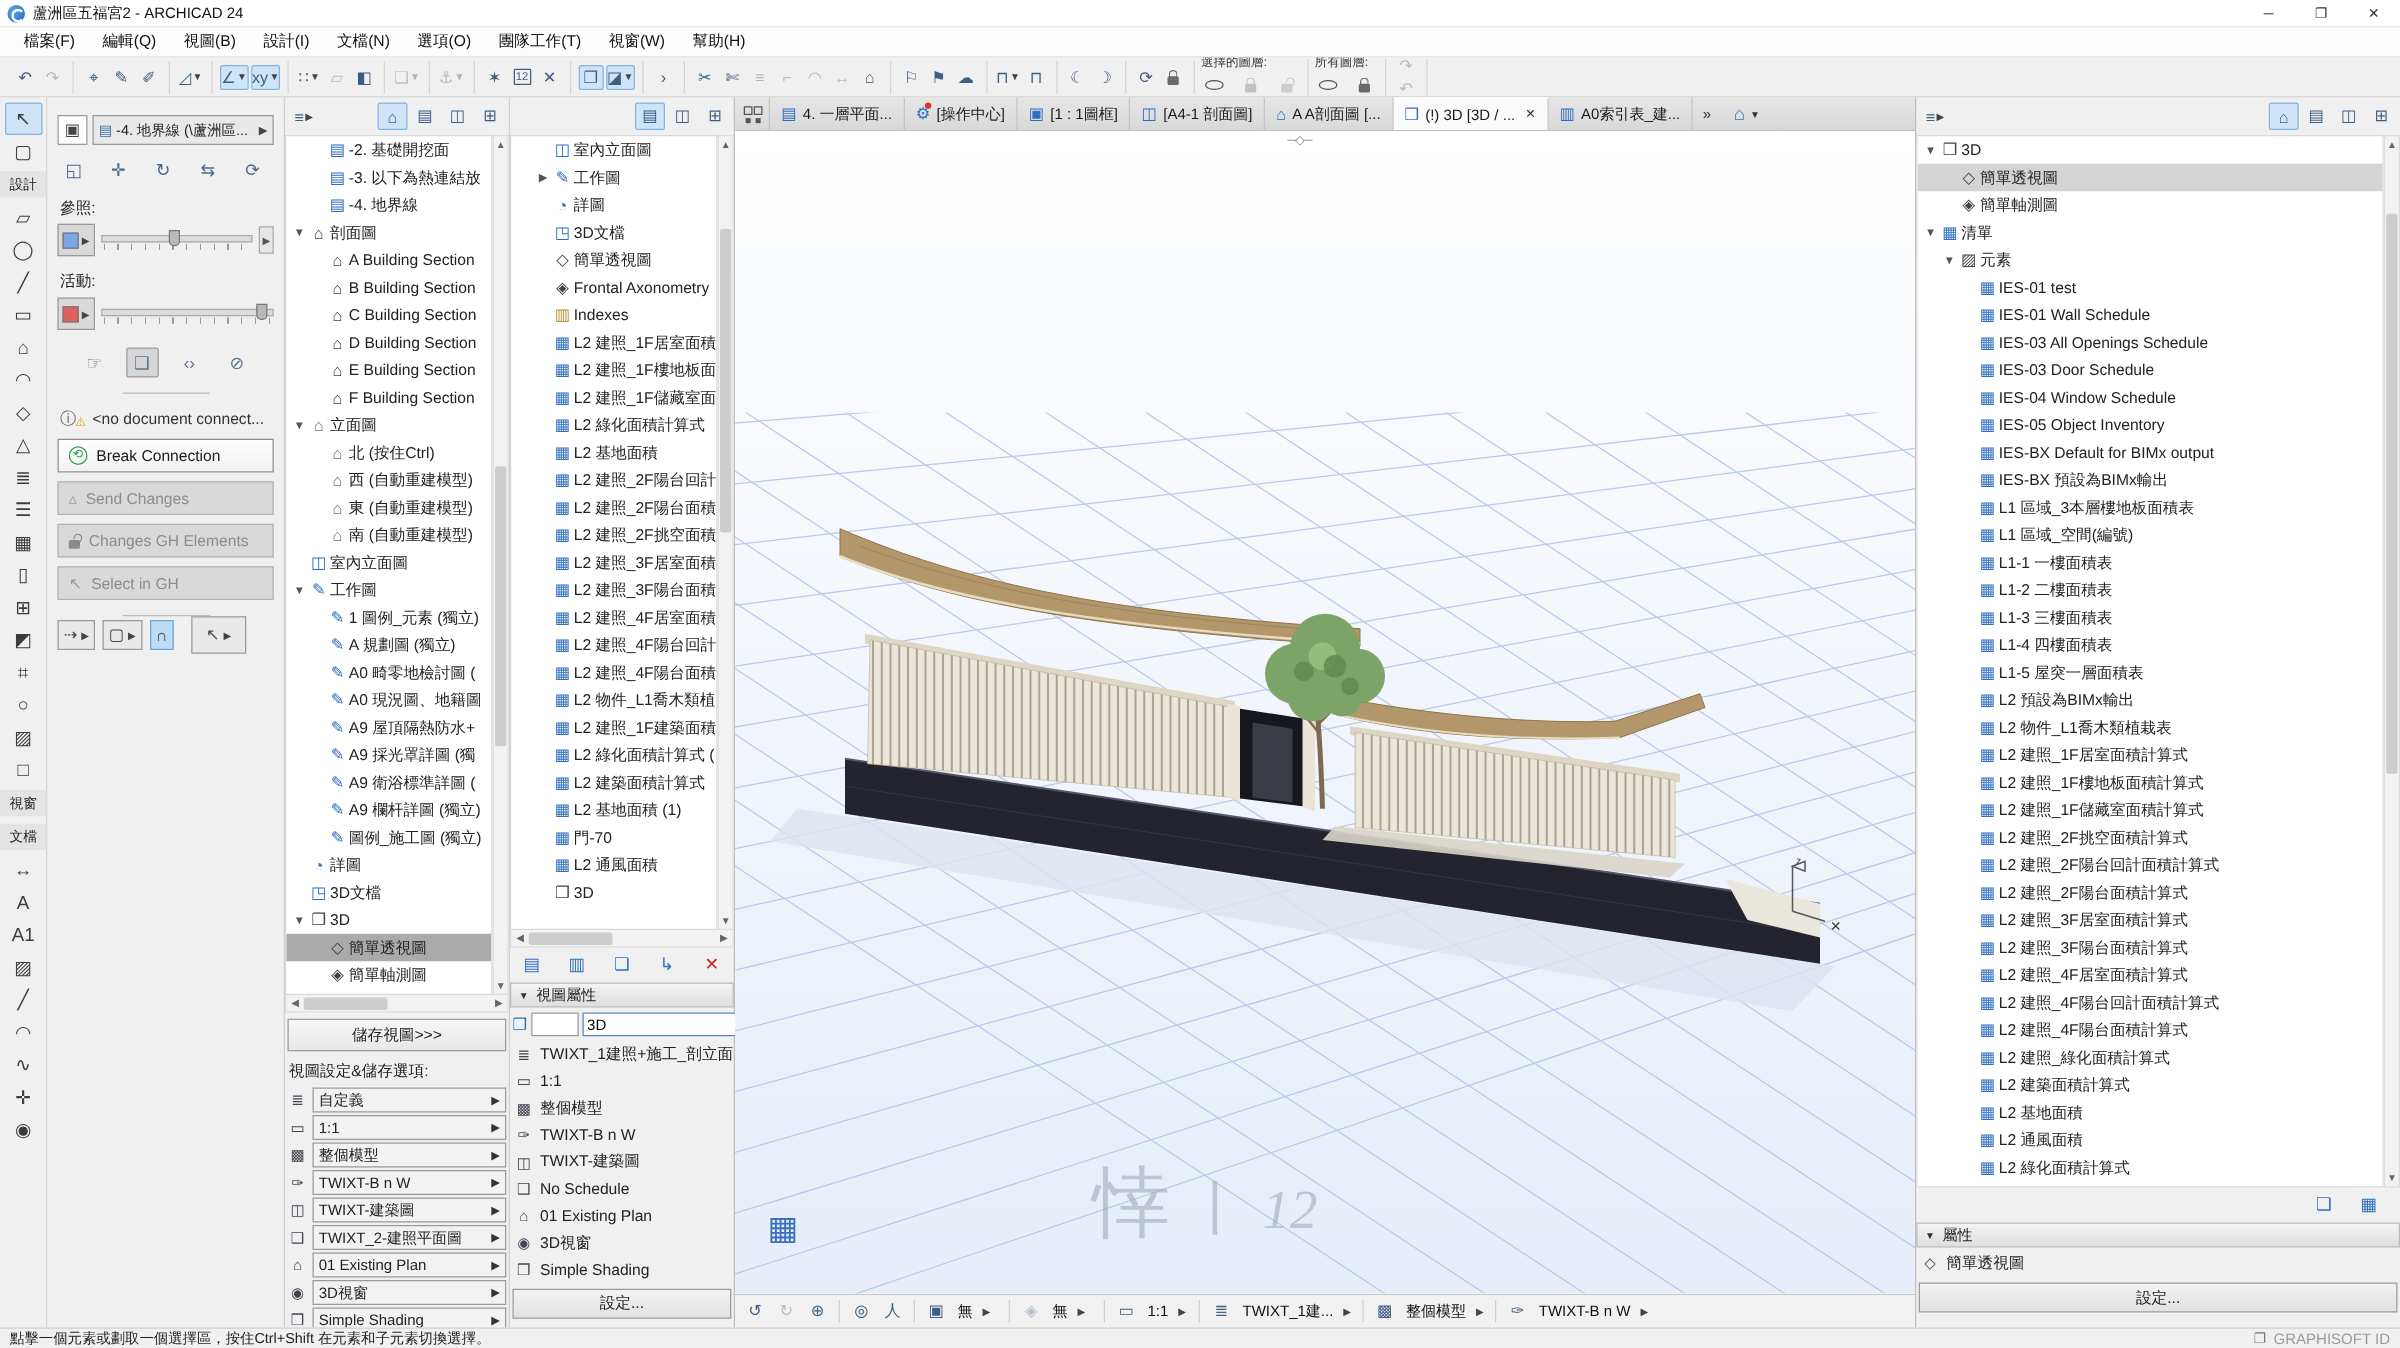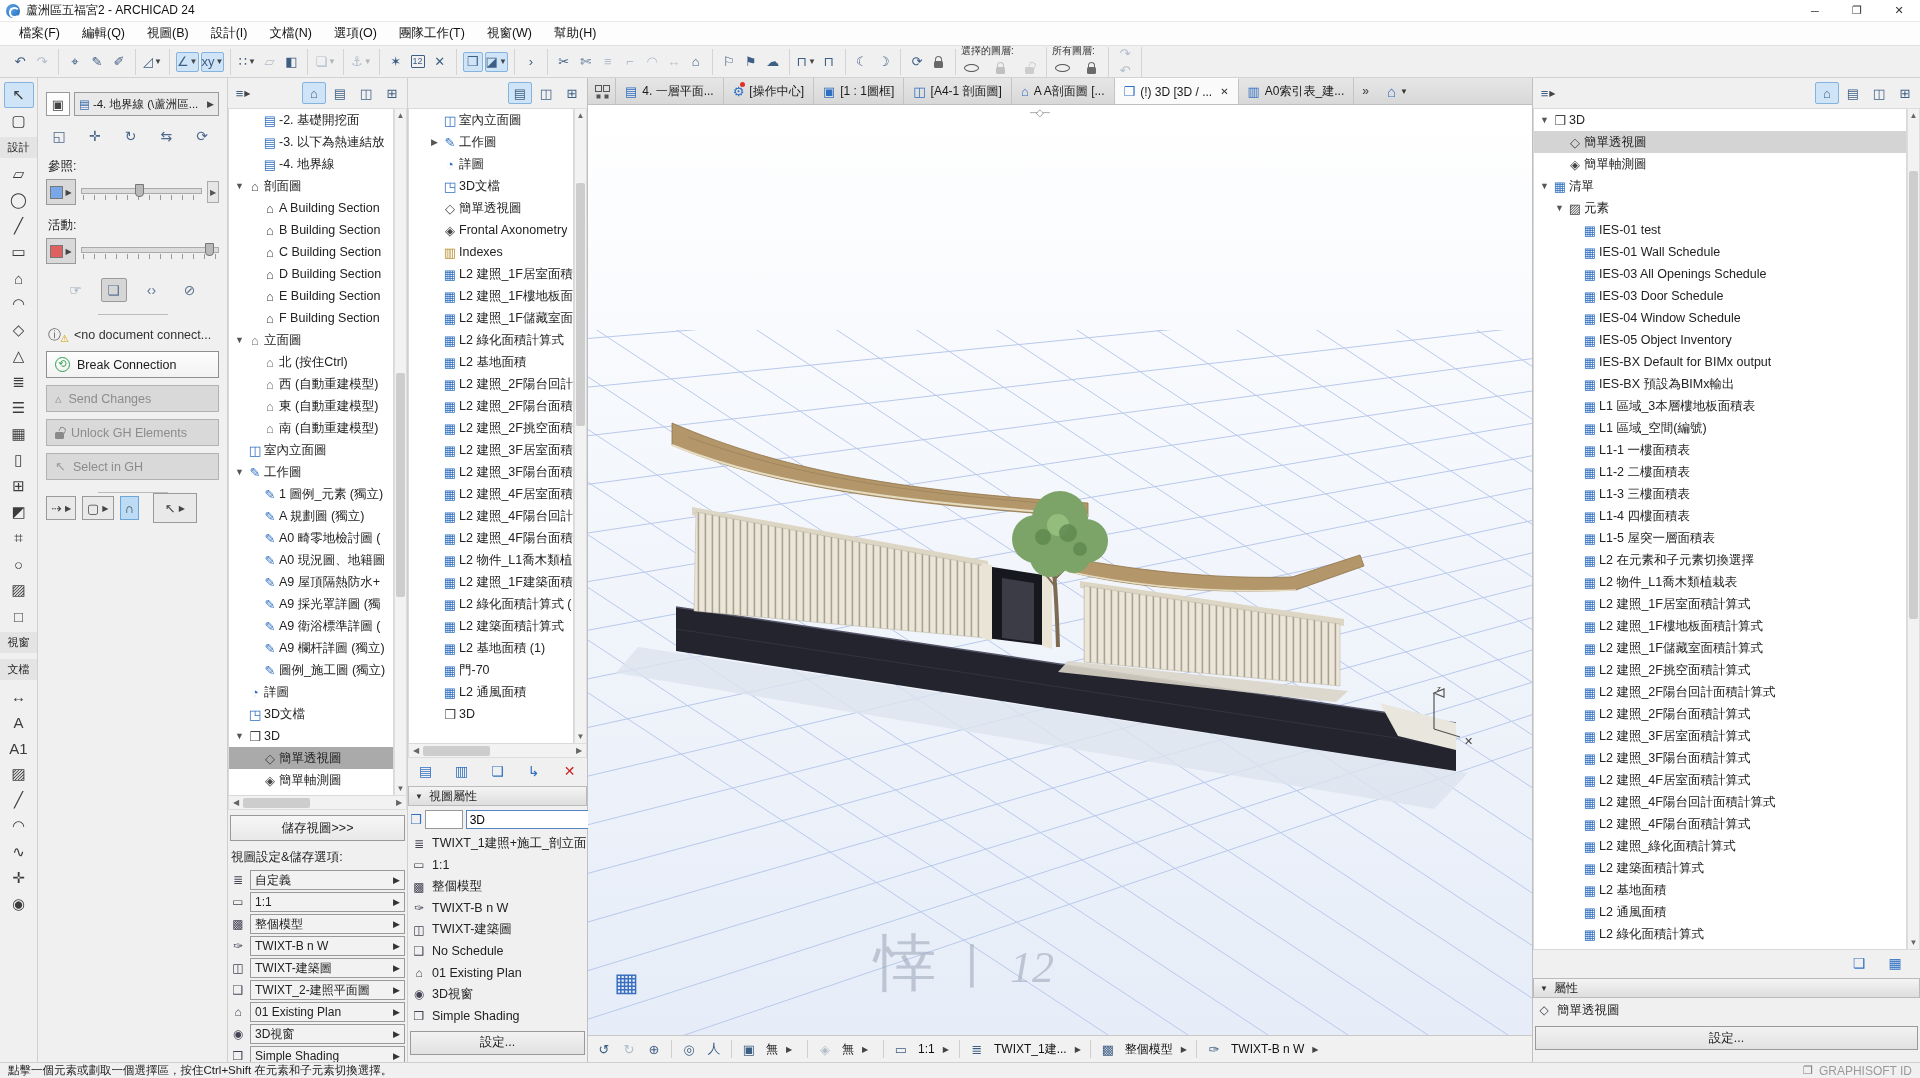"Unlock GH Elements" span { text: Unlock -> Changes }
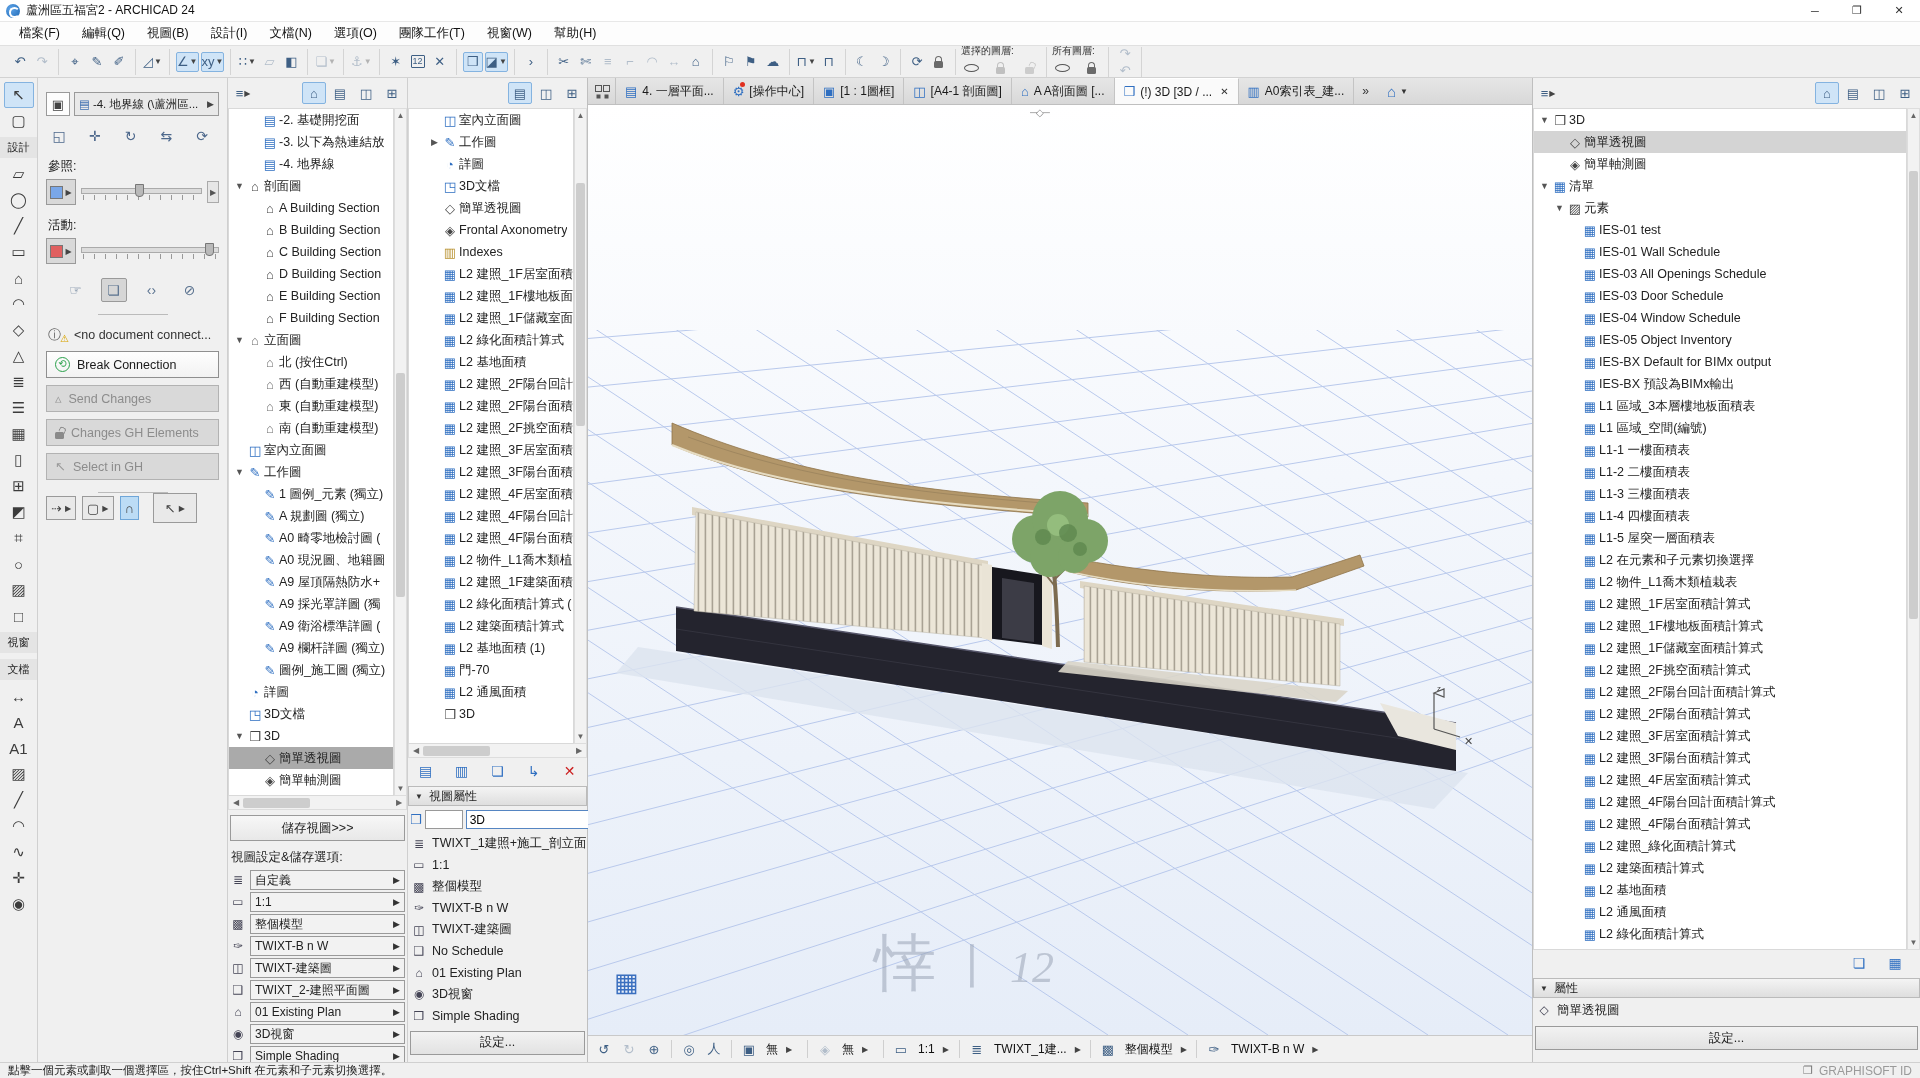"L2 在元素和子元素切換選擇" span.tl { text: 在元素和子元素切換選擇 -> 預設為BIMx輸出 }
